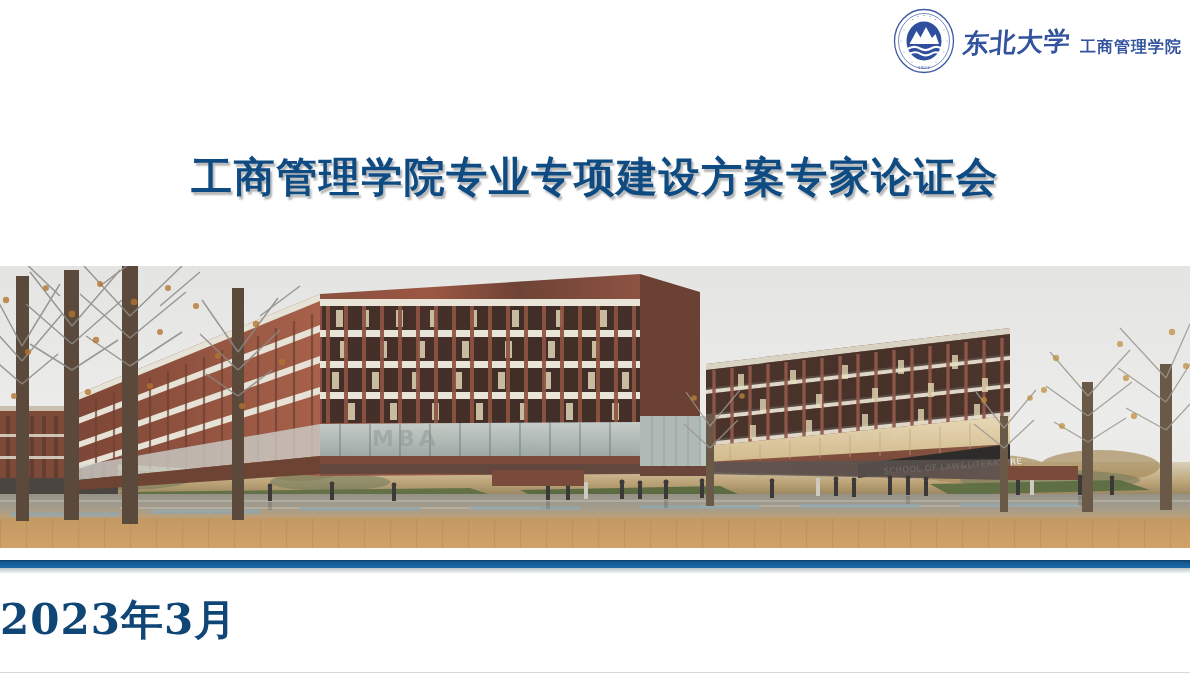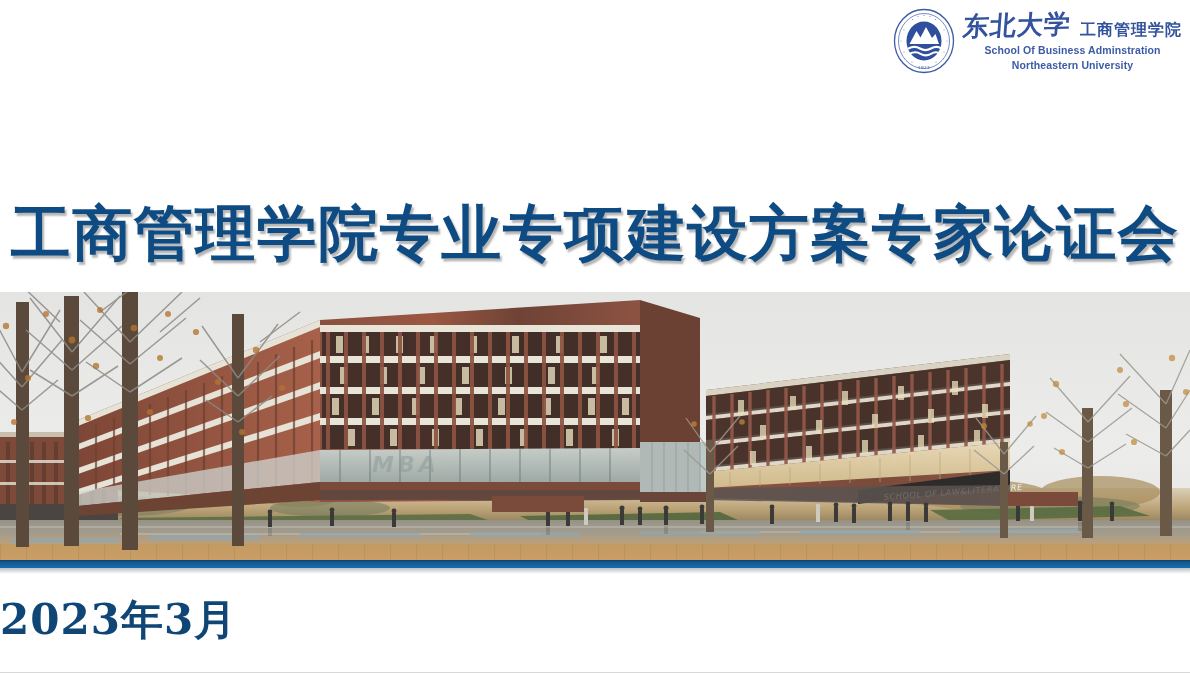"School Of Business Adminstration" div.logo-en { html: <div> <div>School Of Business Adminstration</div> <div>Northeastern University</div> </div> -> none }
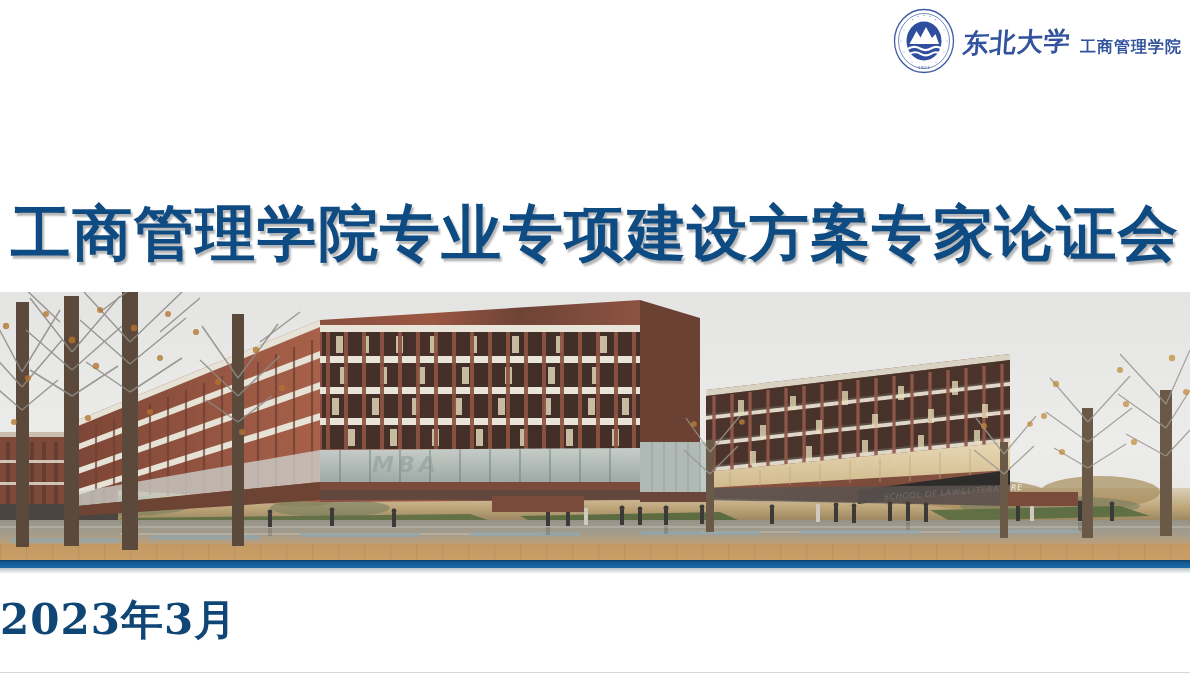"工商管理学院专业专项建设方案专家论证会" .main-title { font-size: 60px -> 41px; margin-top: 44px -> none }
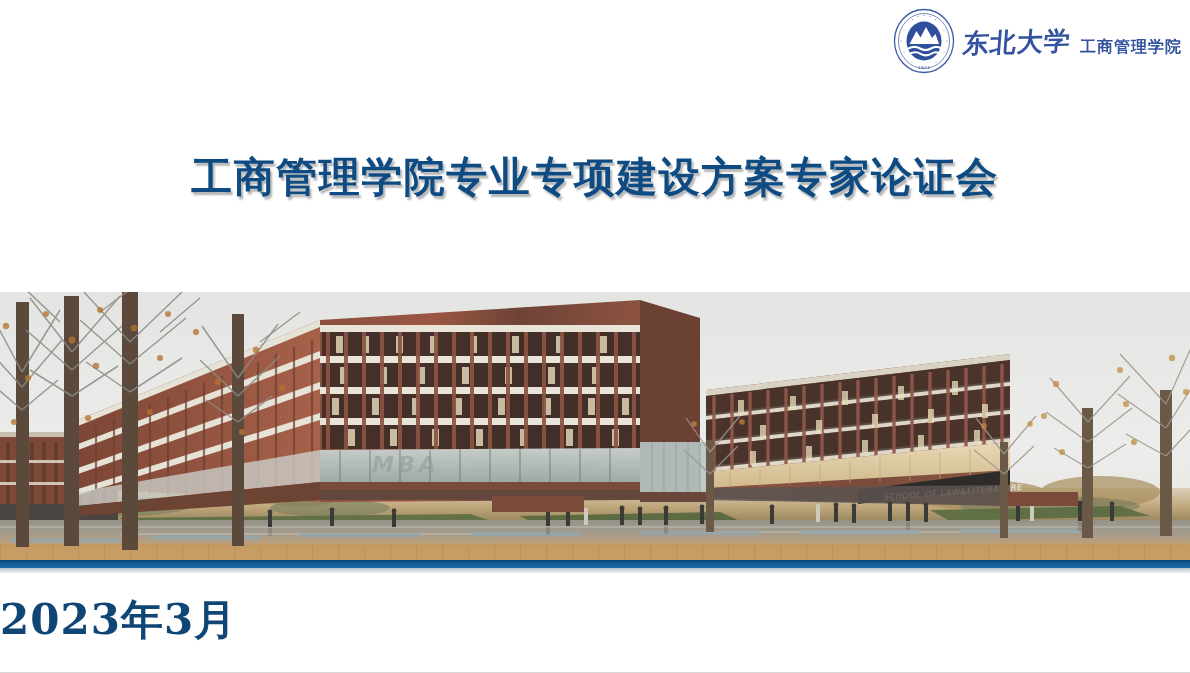"MBA" .photo { font-style: italic -> none; top: 292px -> 266px }
